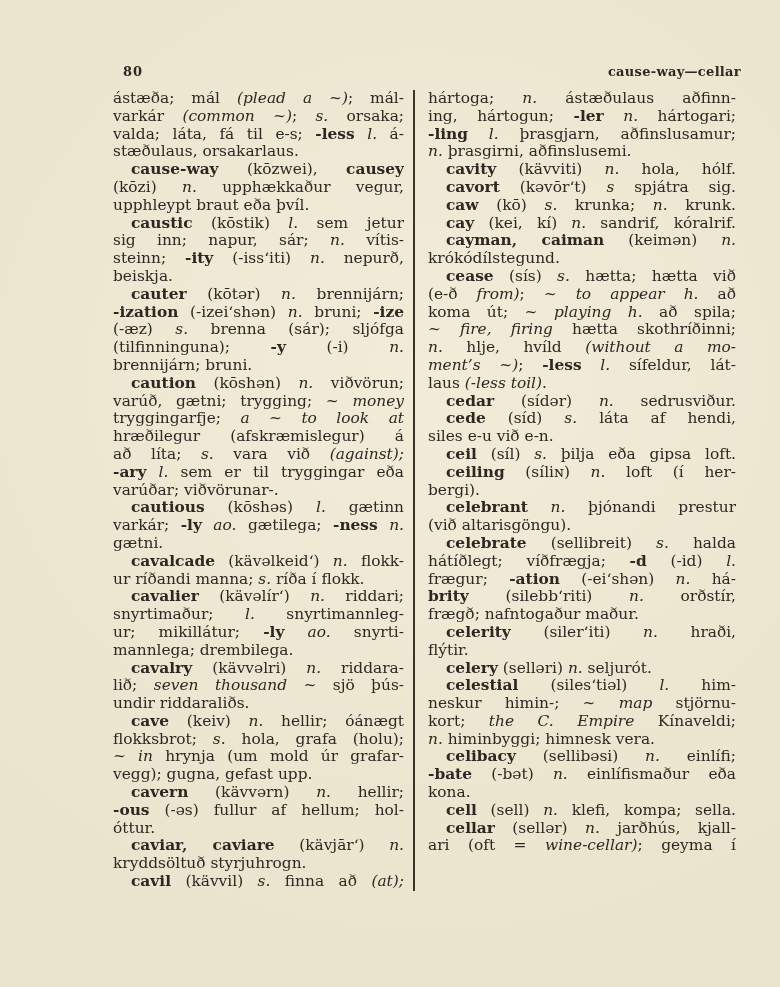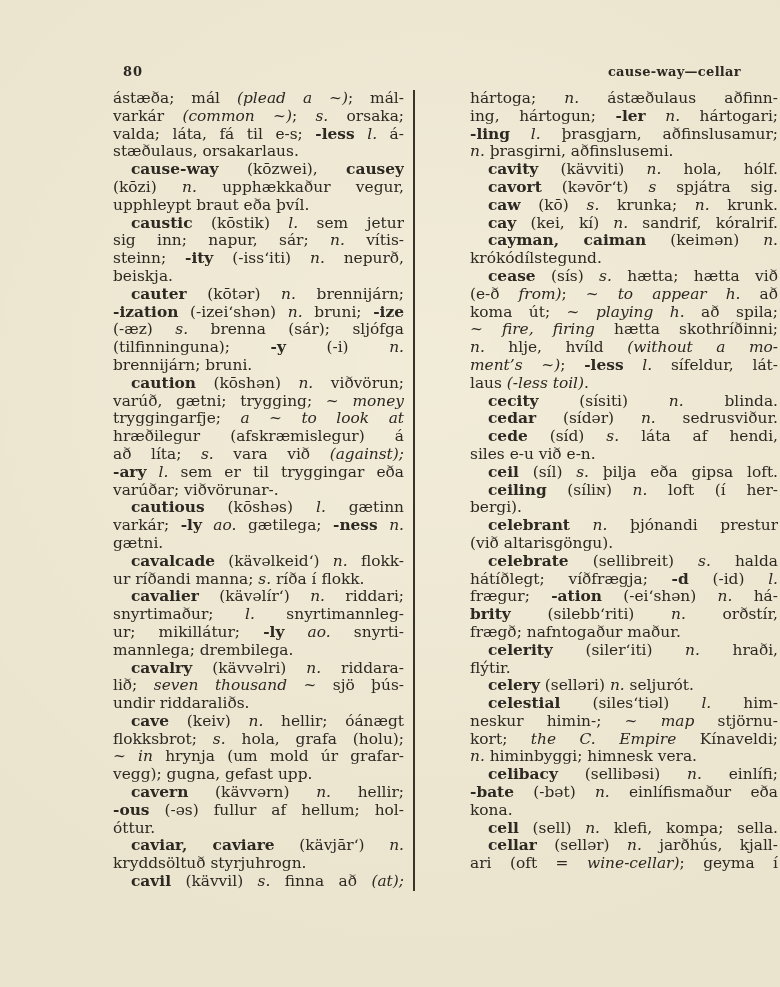"hártoga; n. ástæðulaus aðfinn-" .col-right { margin-left: 42px -> none }
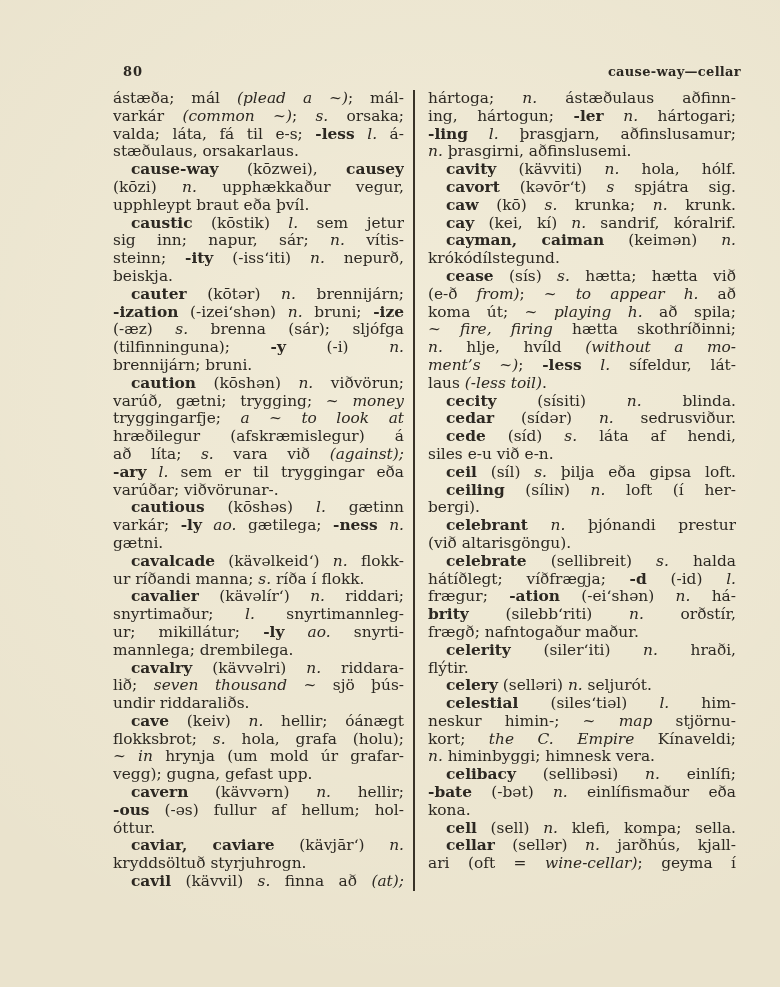"cecity (sísiti) n. blinda." div.line { html: <div><span>cecity</span><span> (sísiti) </span><span>n.</span><span> blinda.</span></div> -> none }
